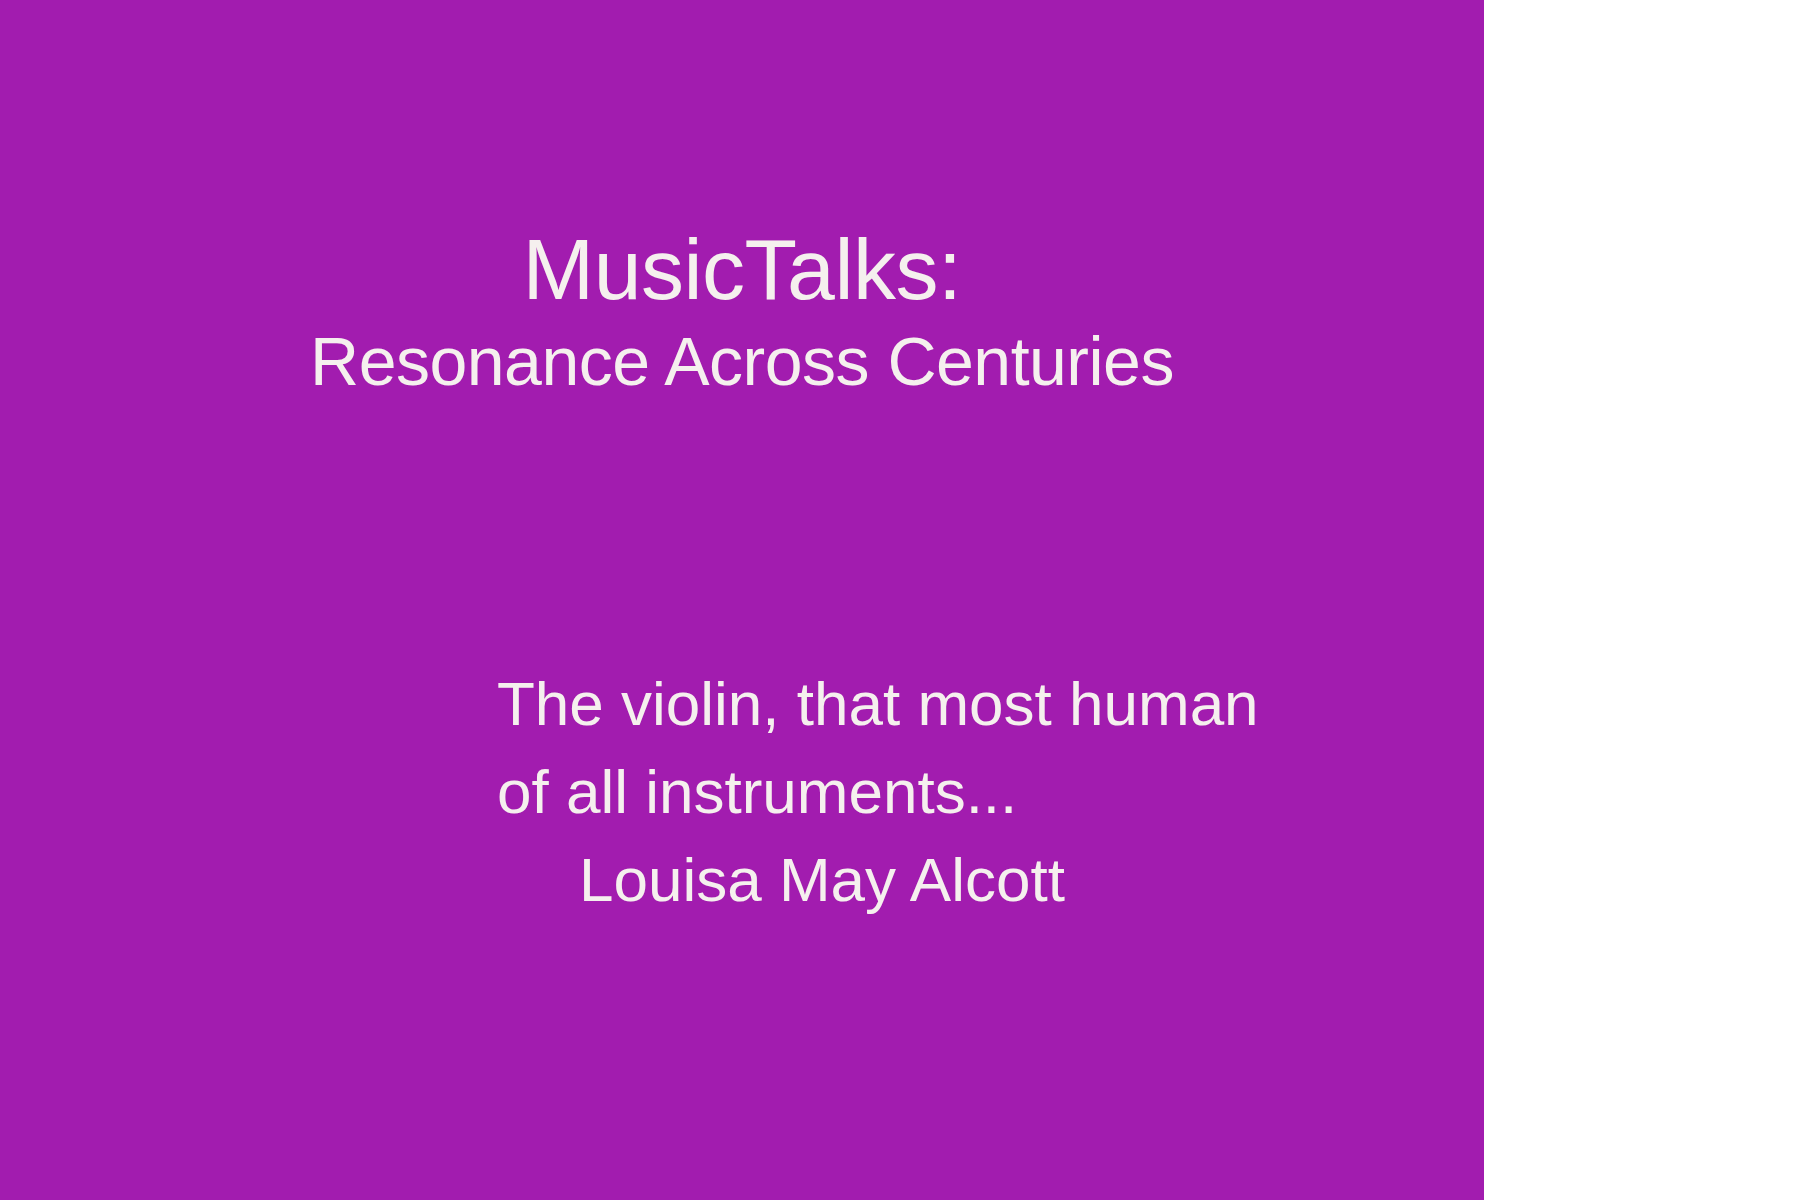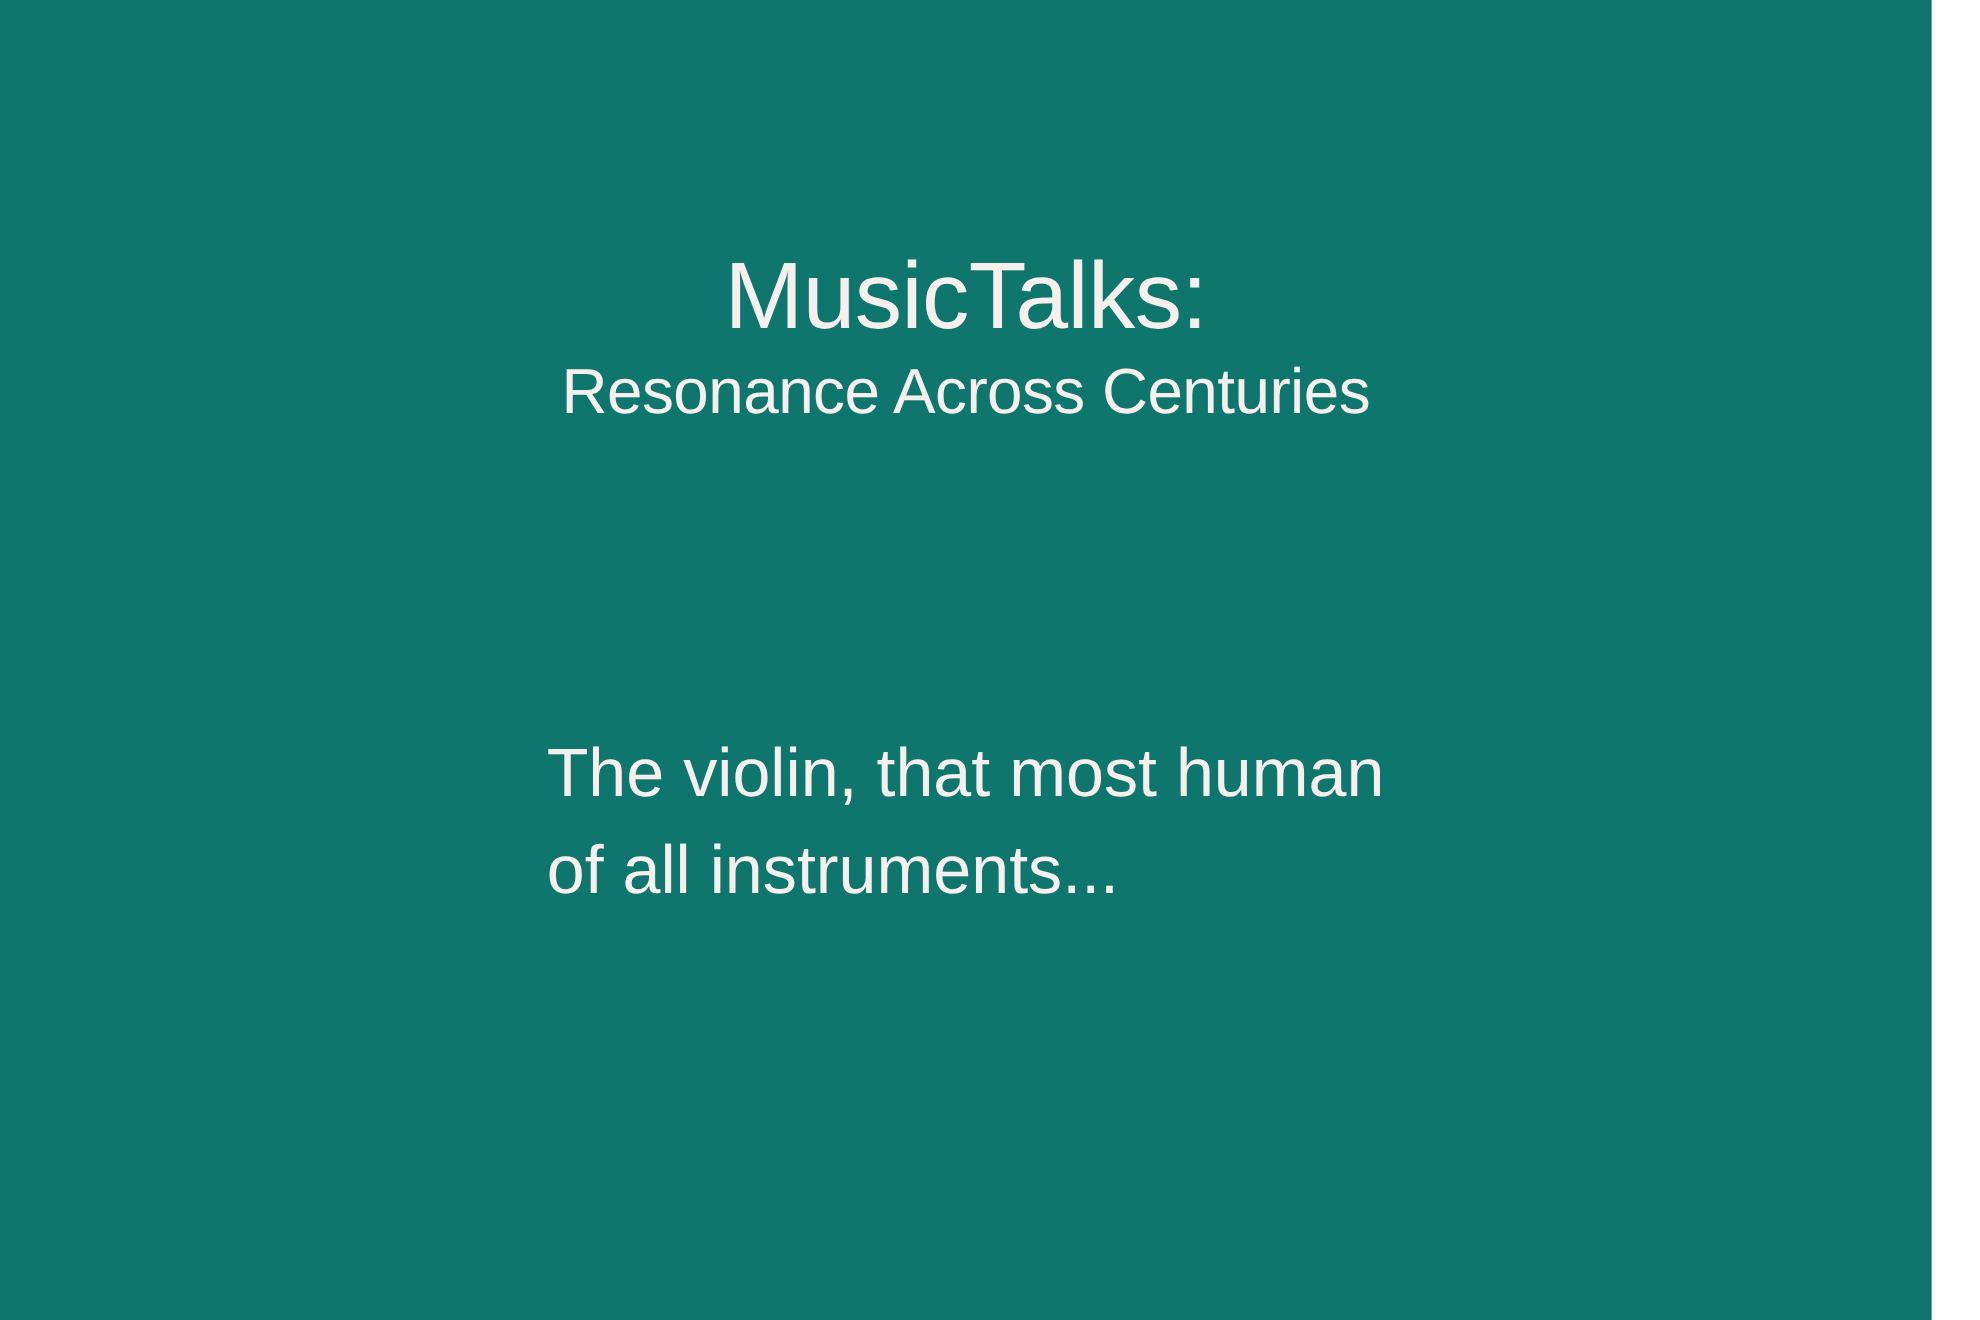"MusicTalks:" .slide { background: #0f766e -> #a21caf; width: 1756px -> 1484px }
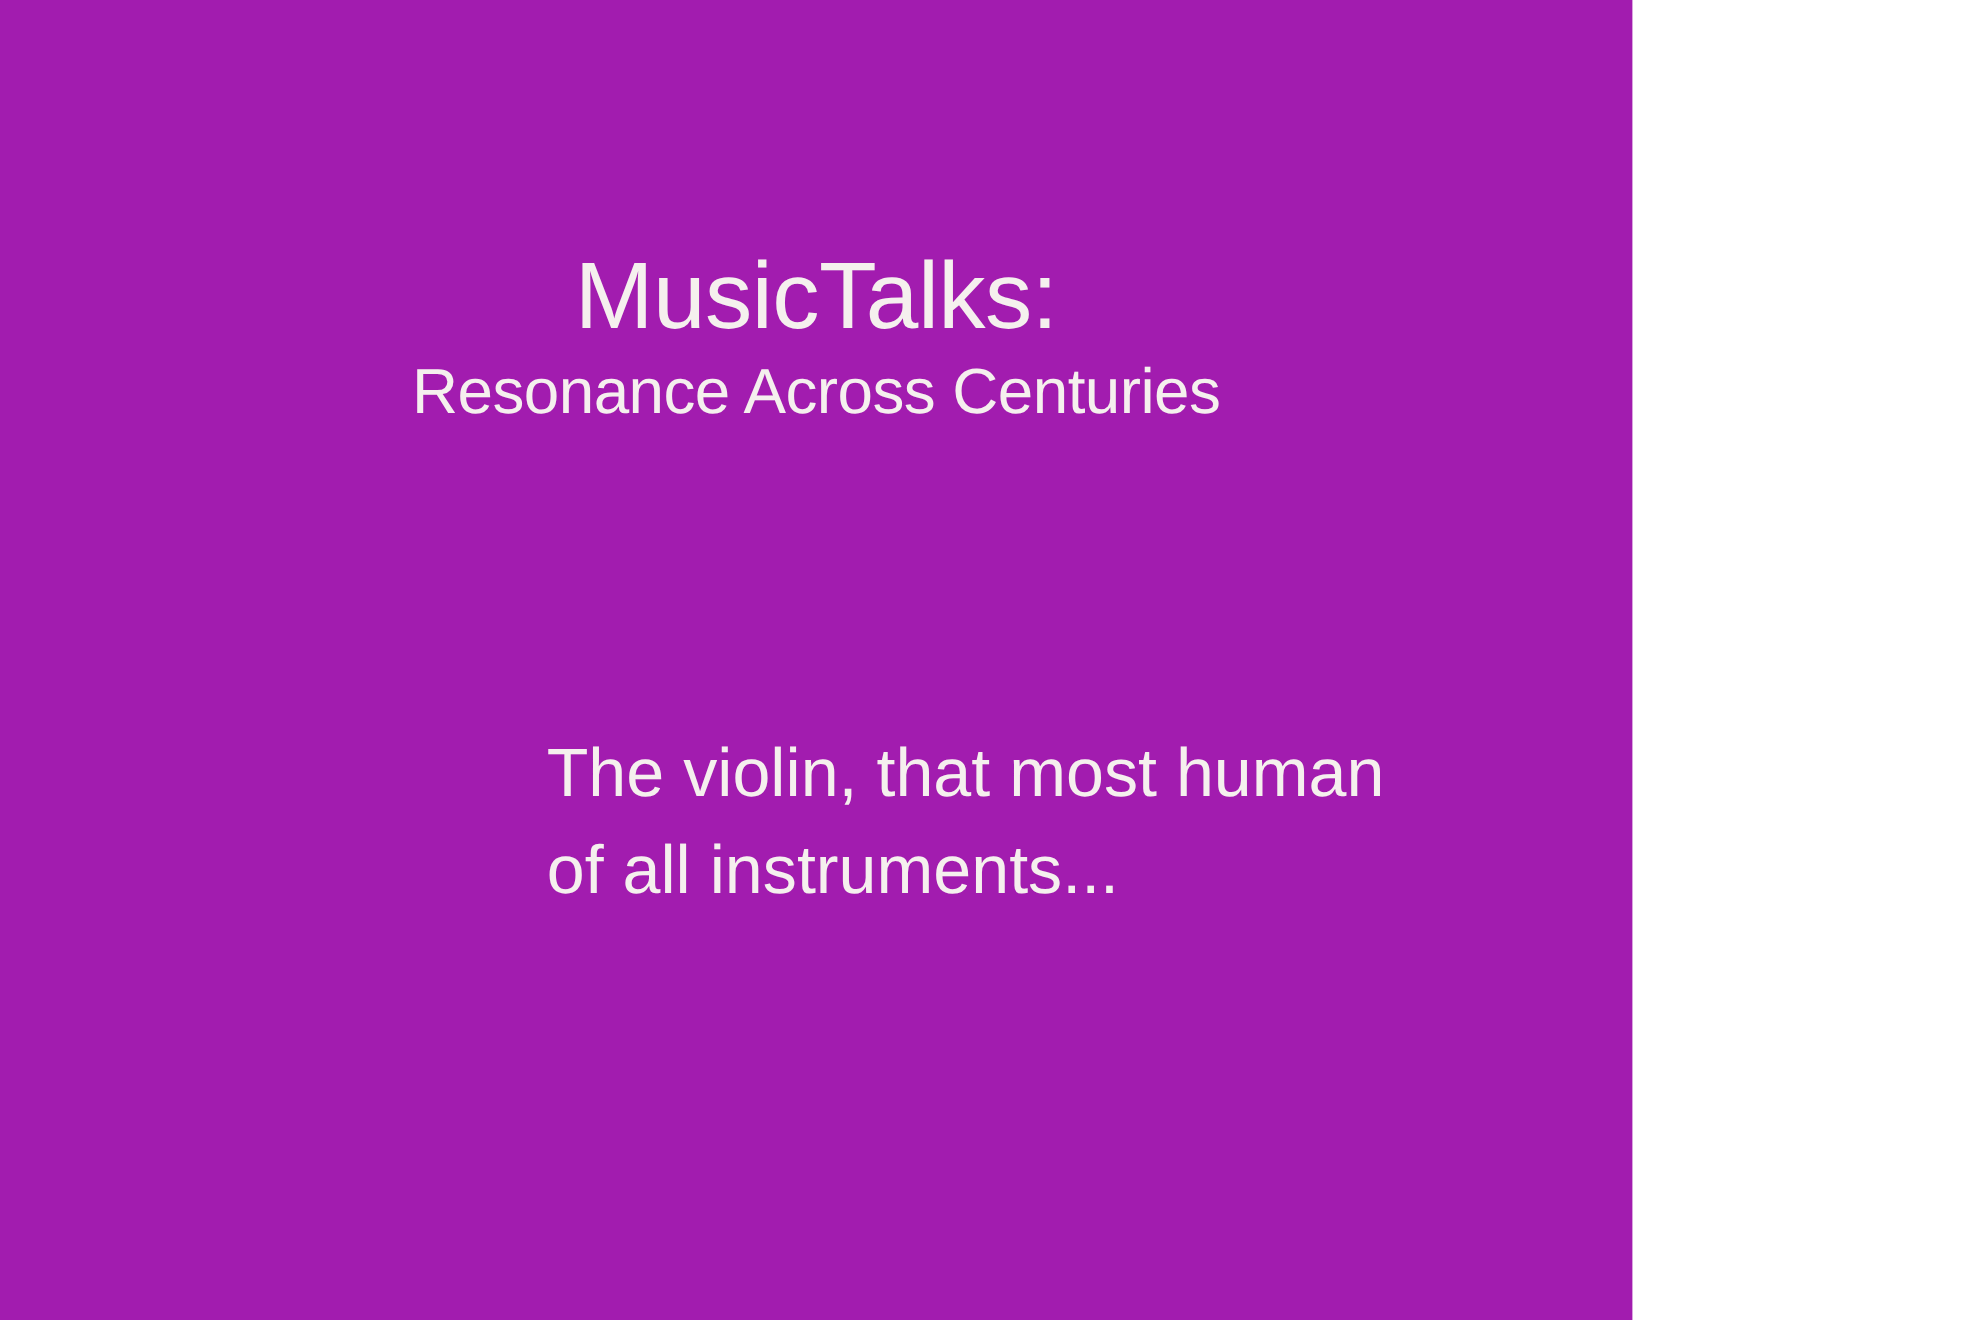"Resonance Across Centuries" .title-line-2 { font-size: 58px -> 68px }
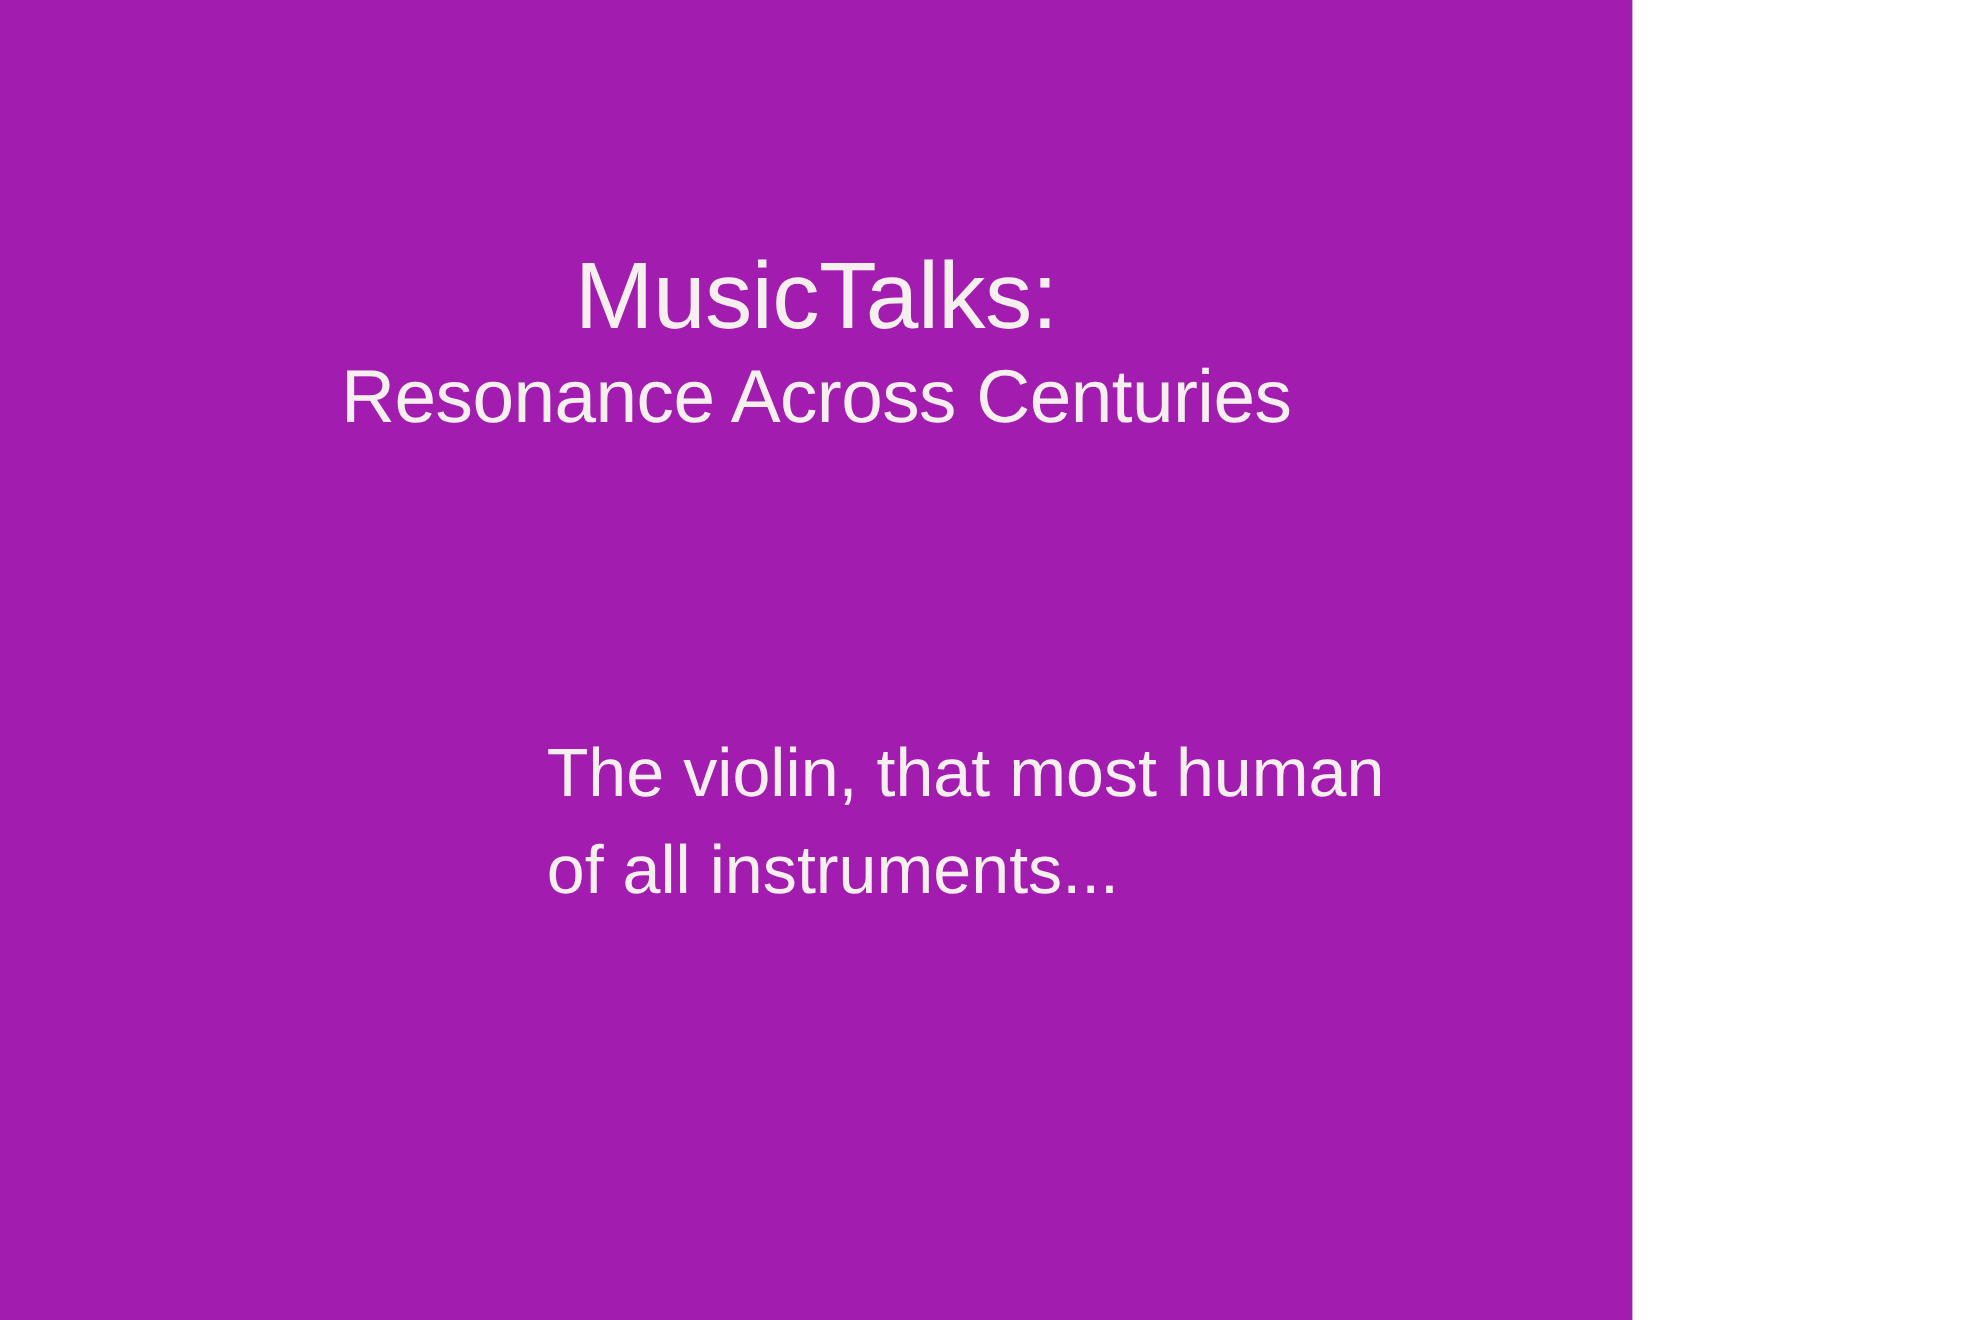"Louisa May Alcott" span.attribution-line { html: none -> <span>Louisa May Alcott</span> }
